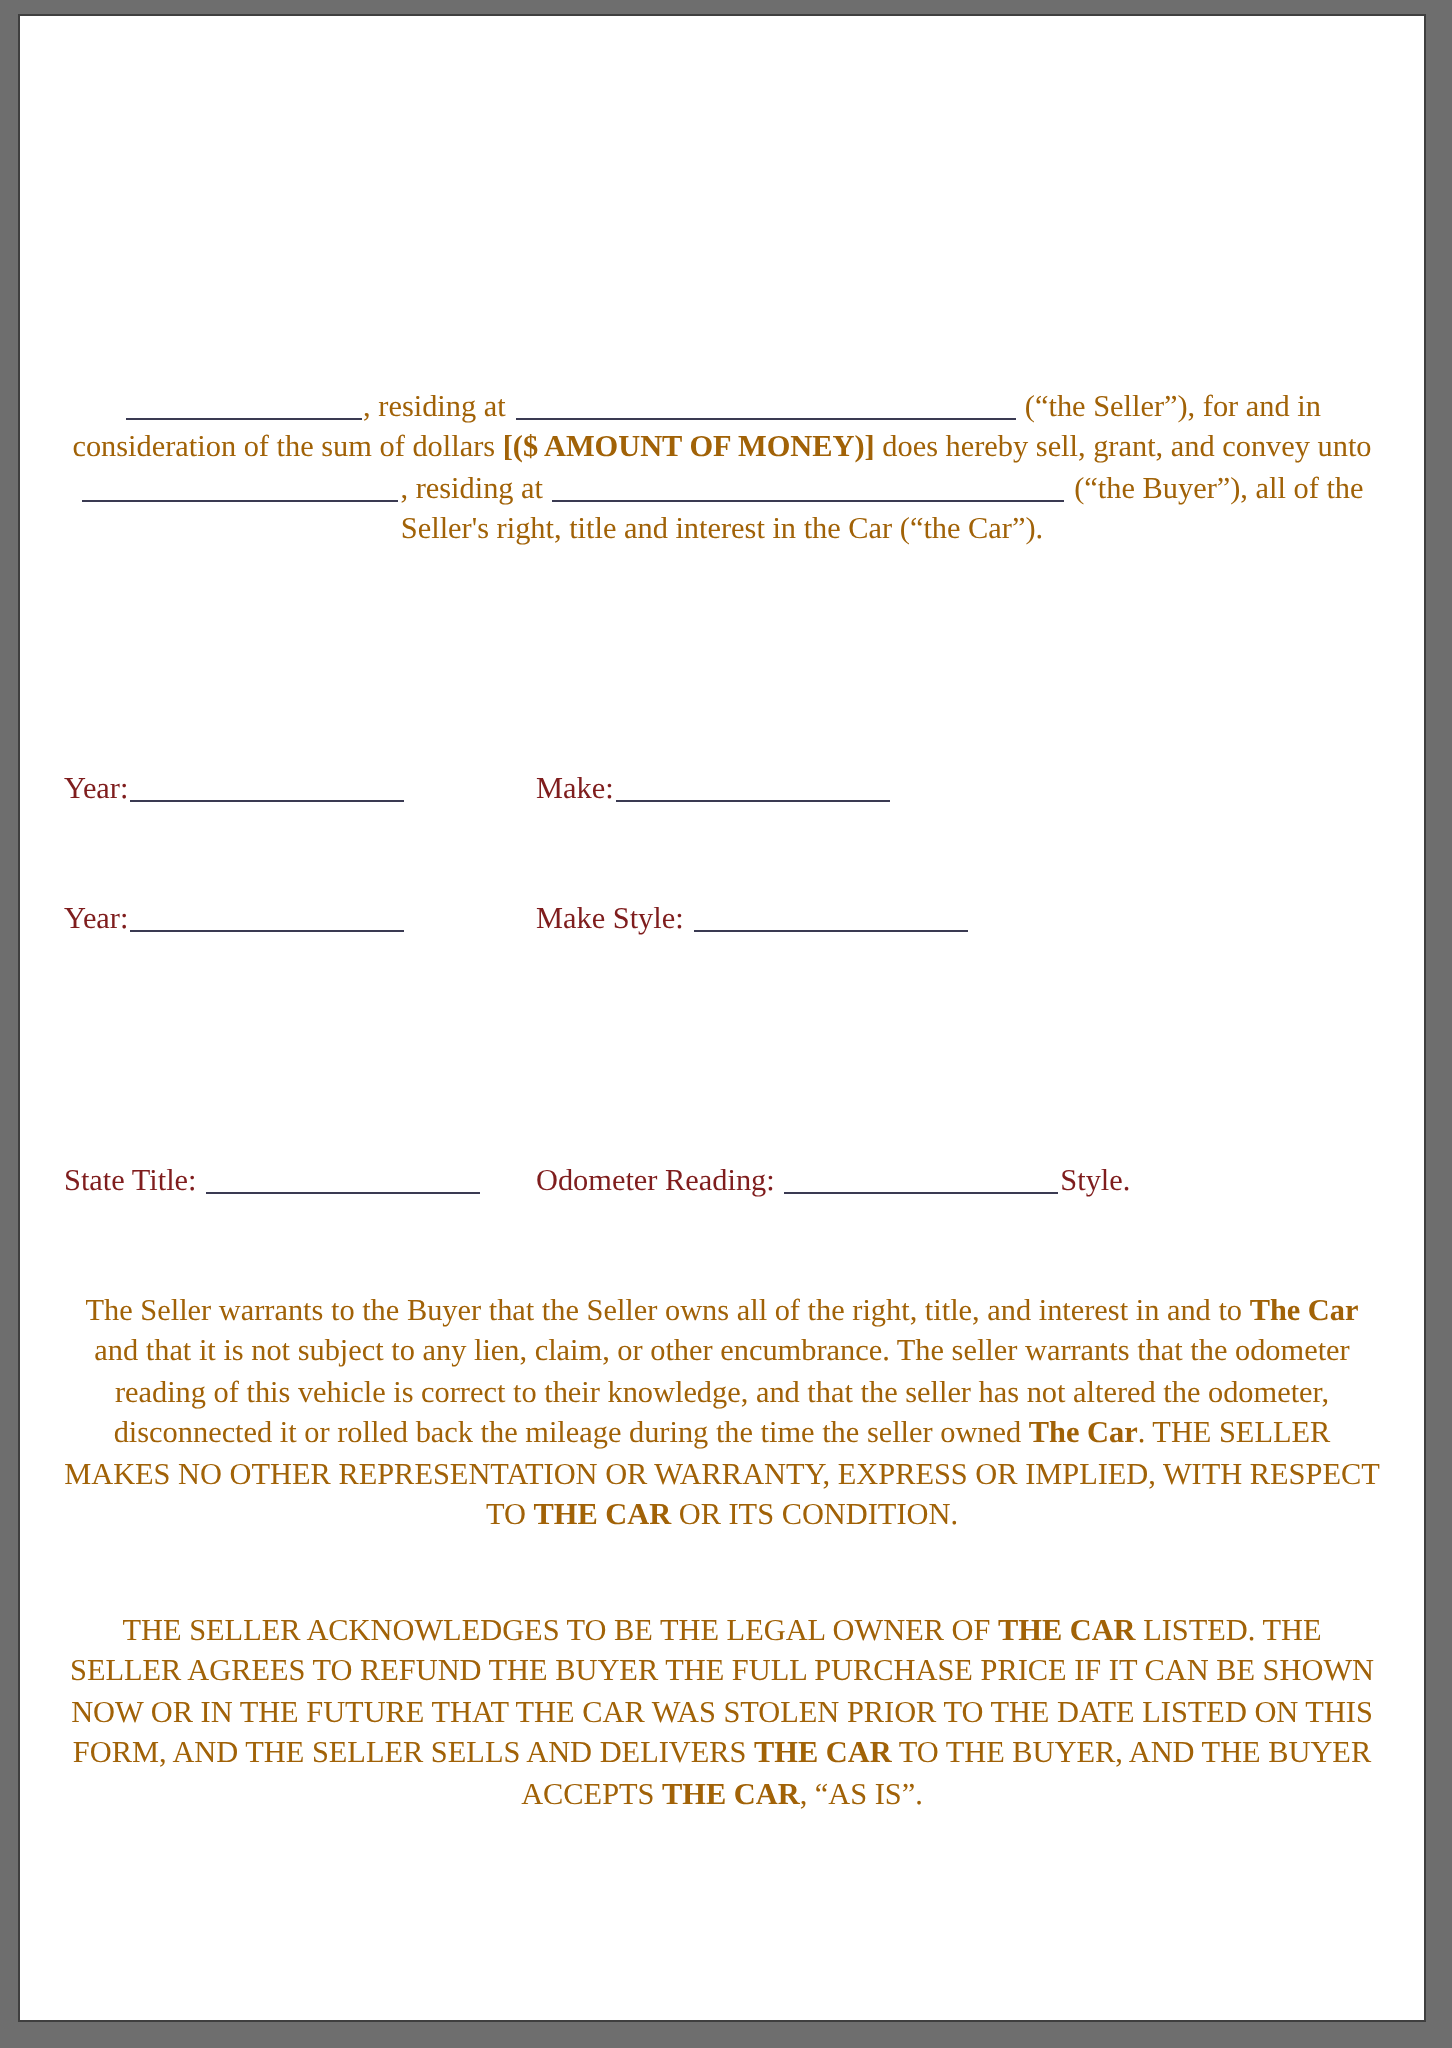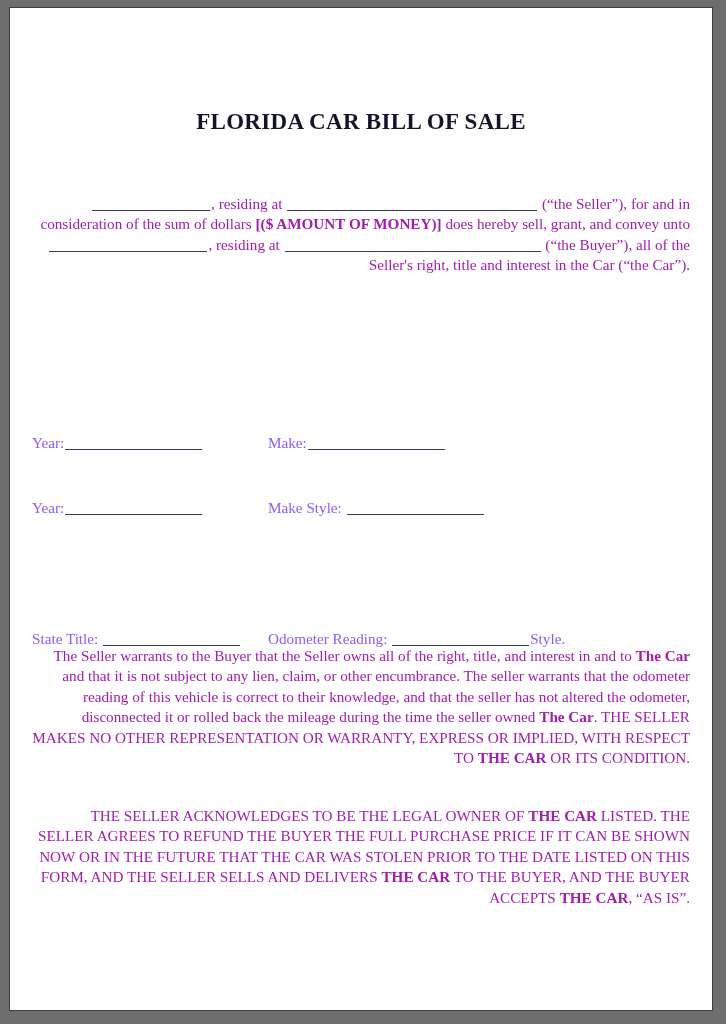"FLORIDA CAR BILL OF SALE" h1.doc-title { html: <h1>FLORIDA CAR BILL OF SALE</h1> -> none }
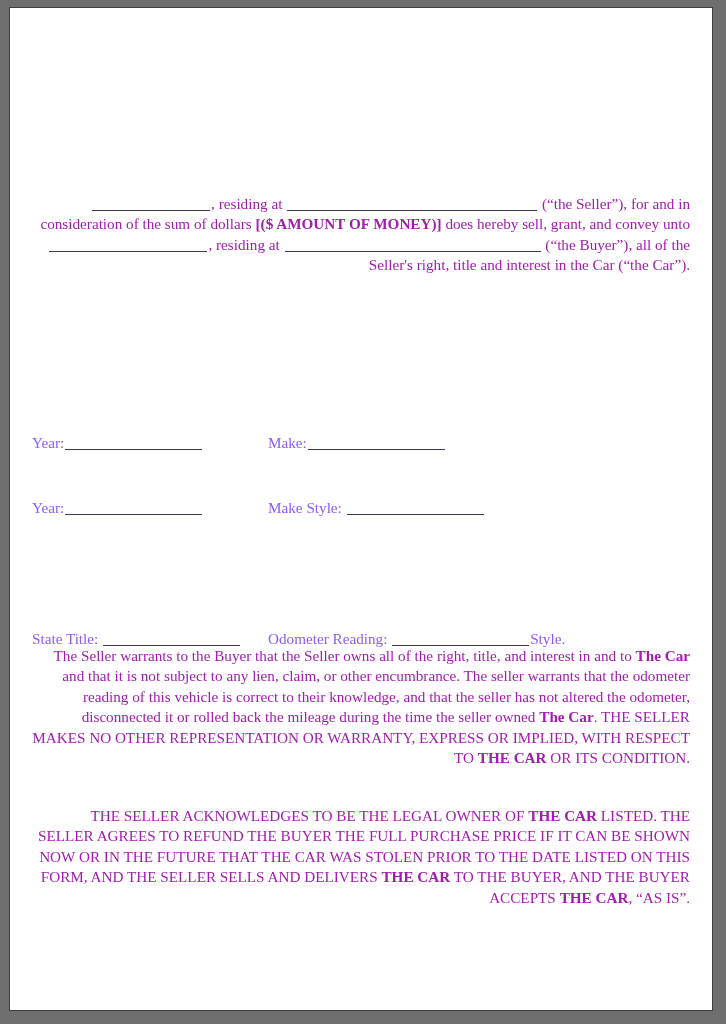", residing at (“the Seller”)," .para { color: #a21caf -> #a16207; text-align: right -> center }
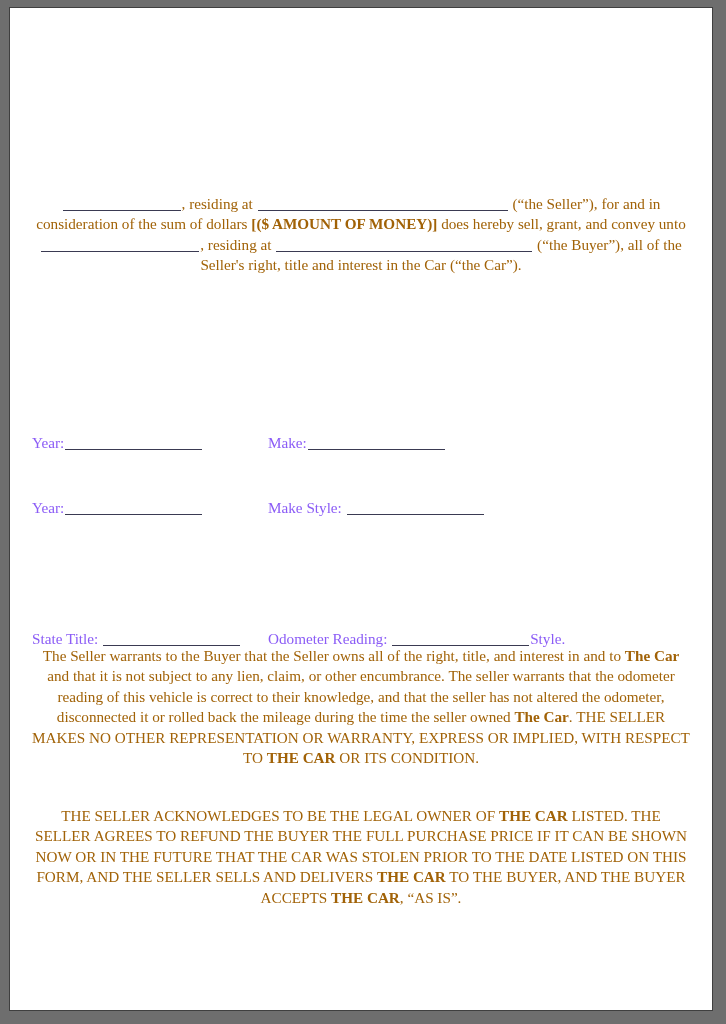"Year: Make:" .field-row { color: #8b5cf6 -> #7f1d1d; margin-top: 48px -> none }
